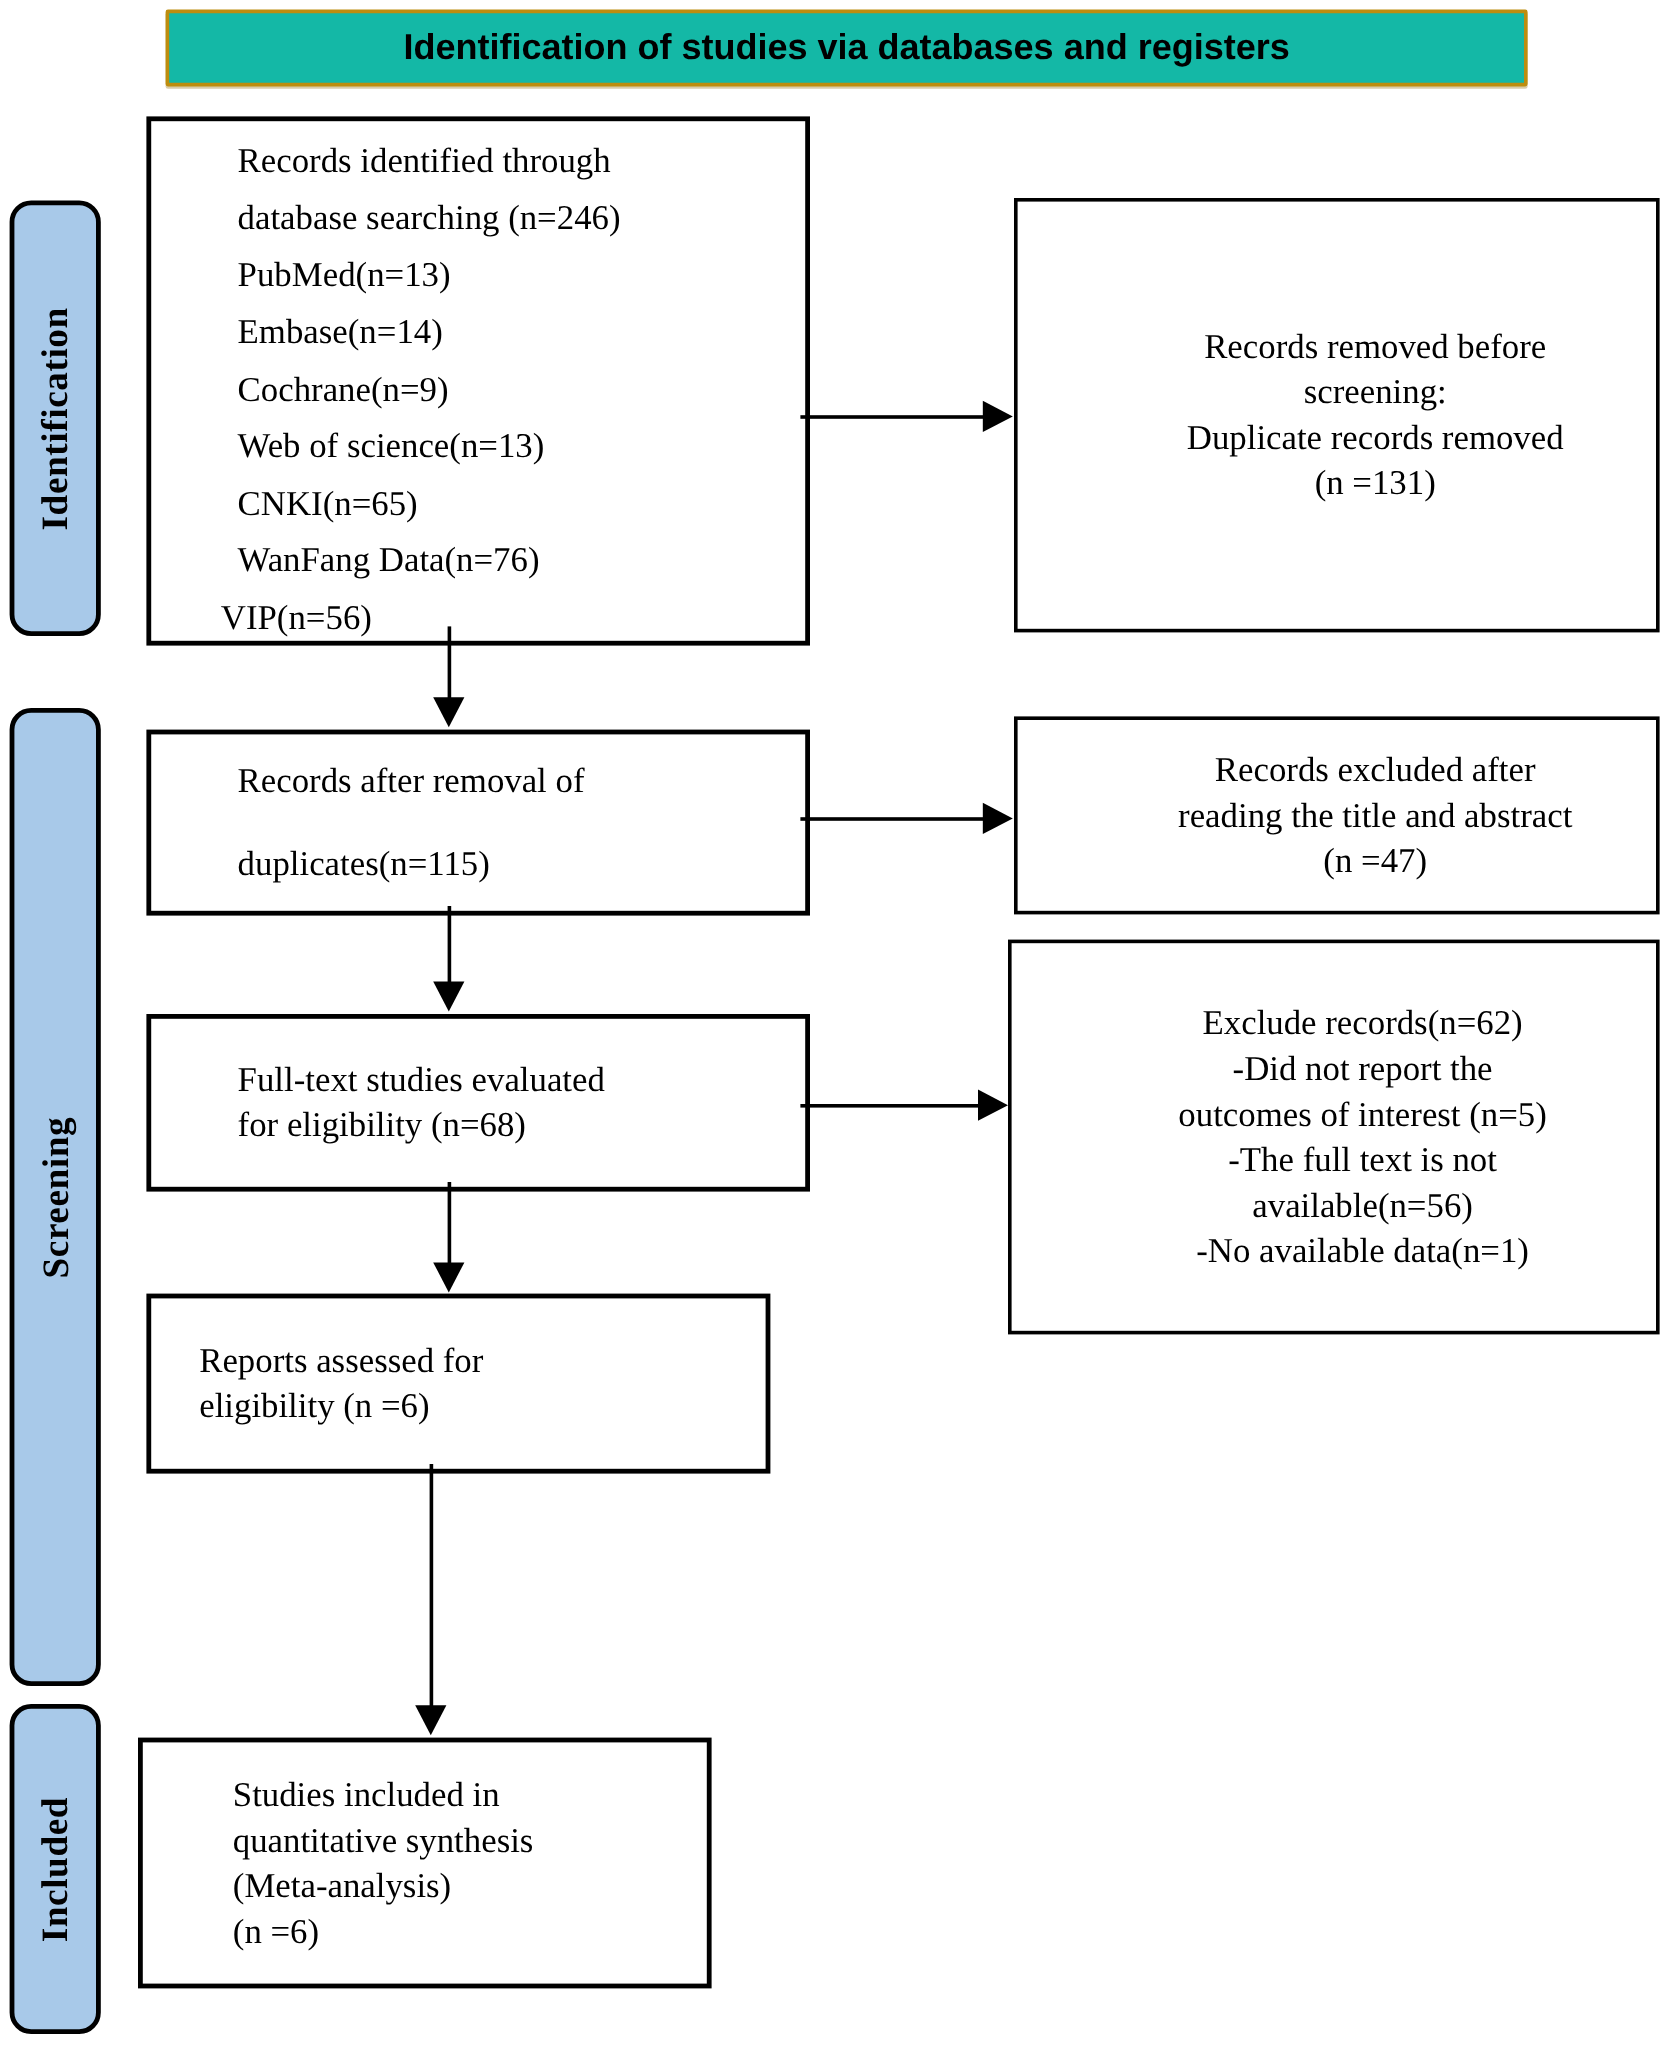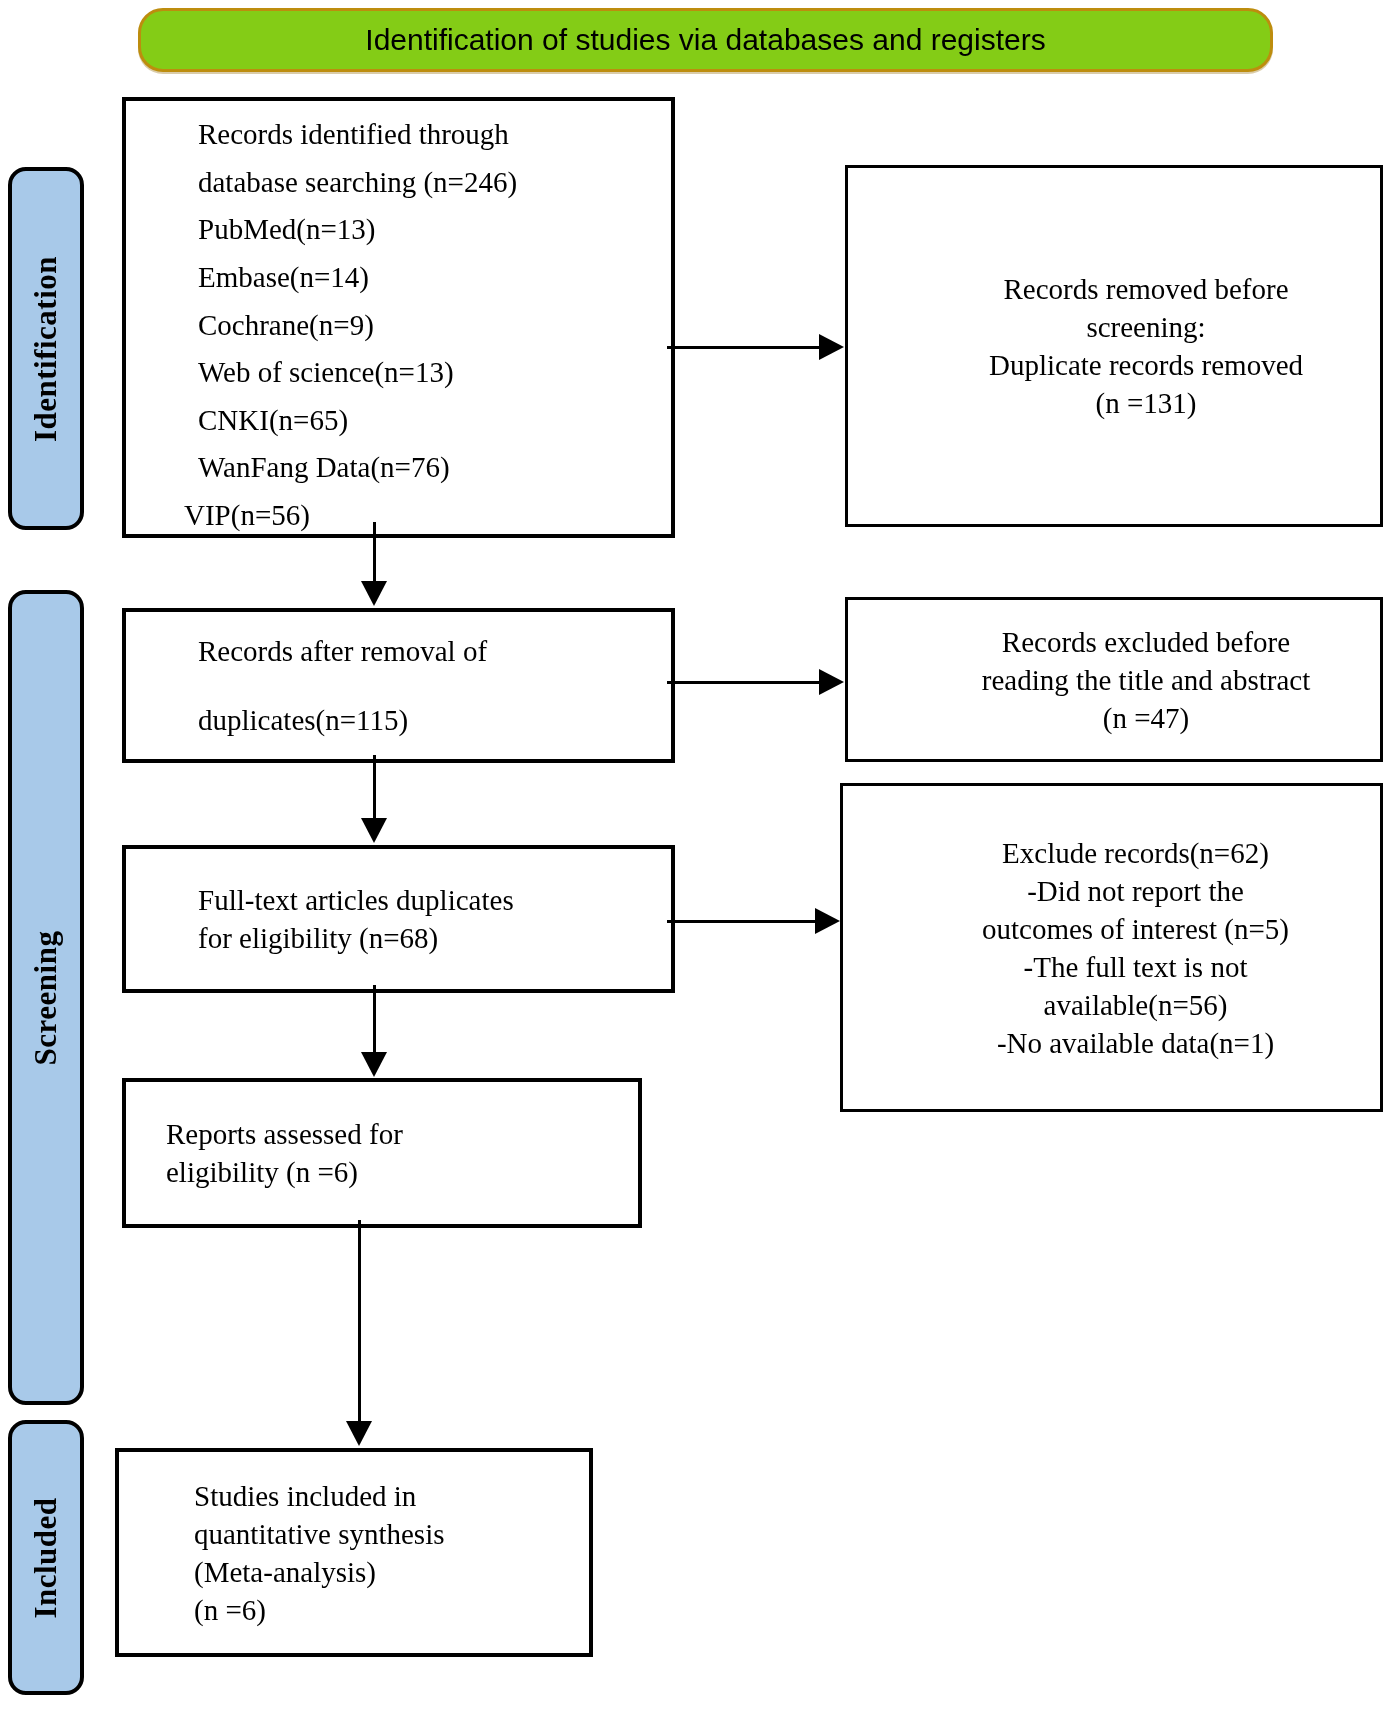"Identification of studies via databases" .banner { background: #84cc16 -> #14b8a6; border-radius: 25px -> 2px; font-weight: normal -> bold }
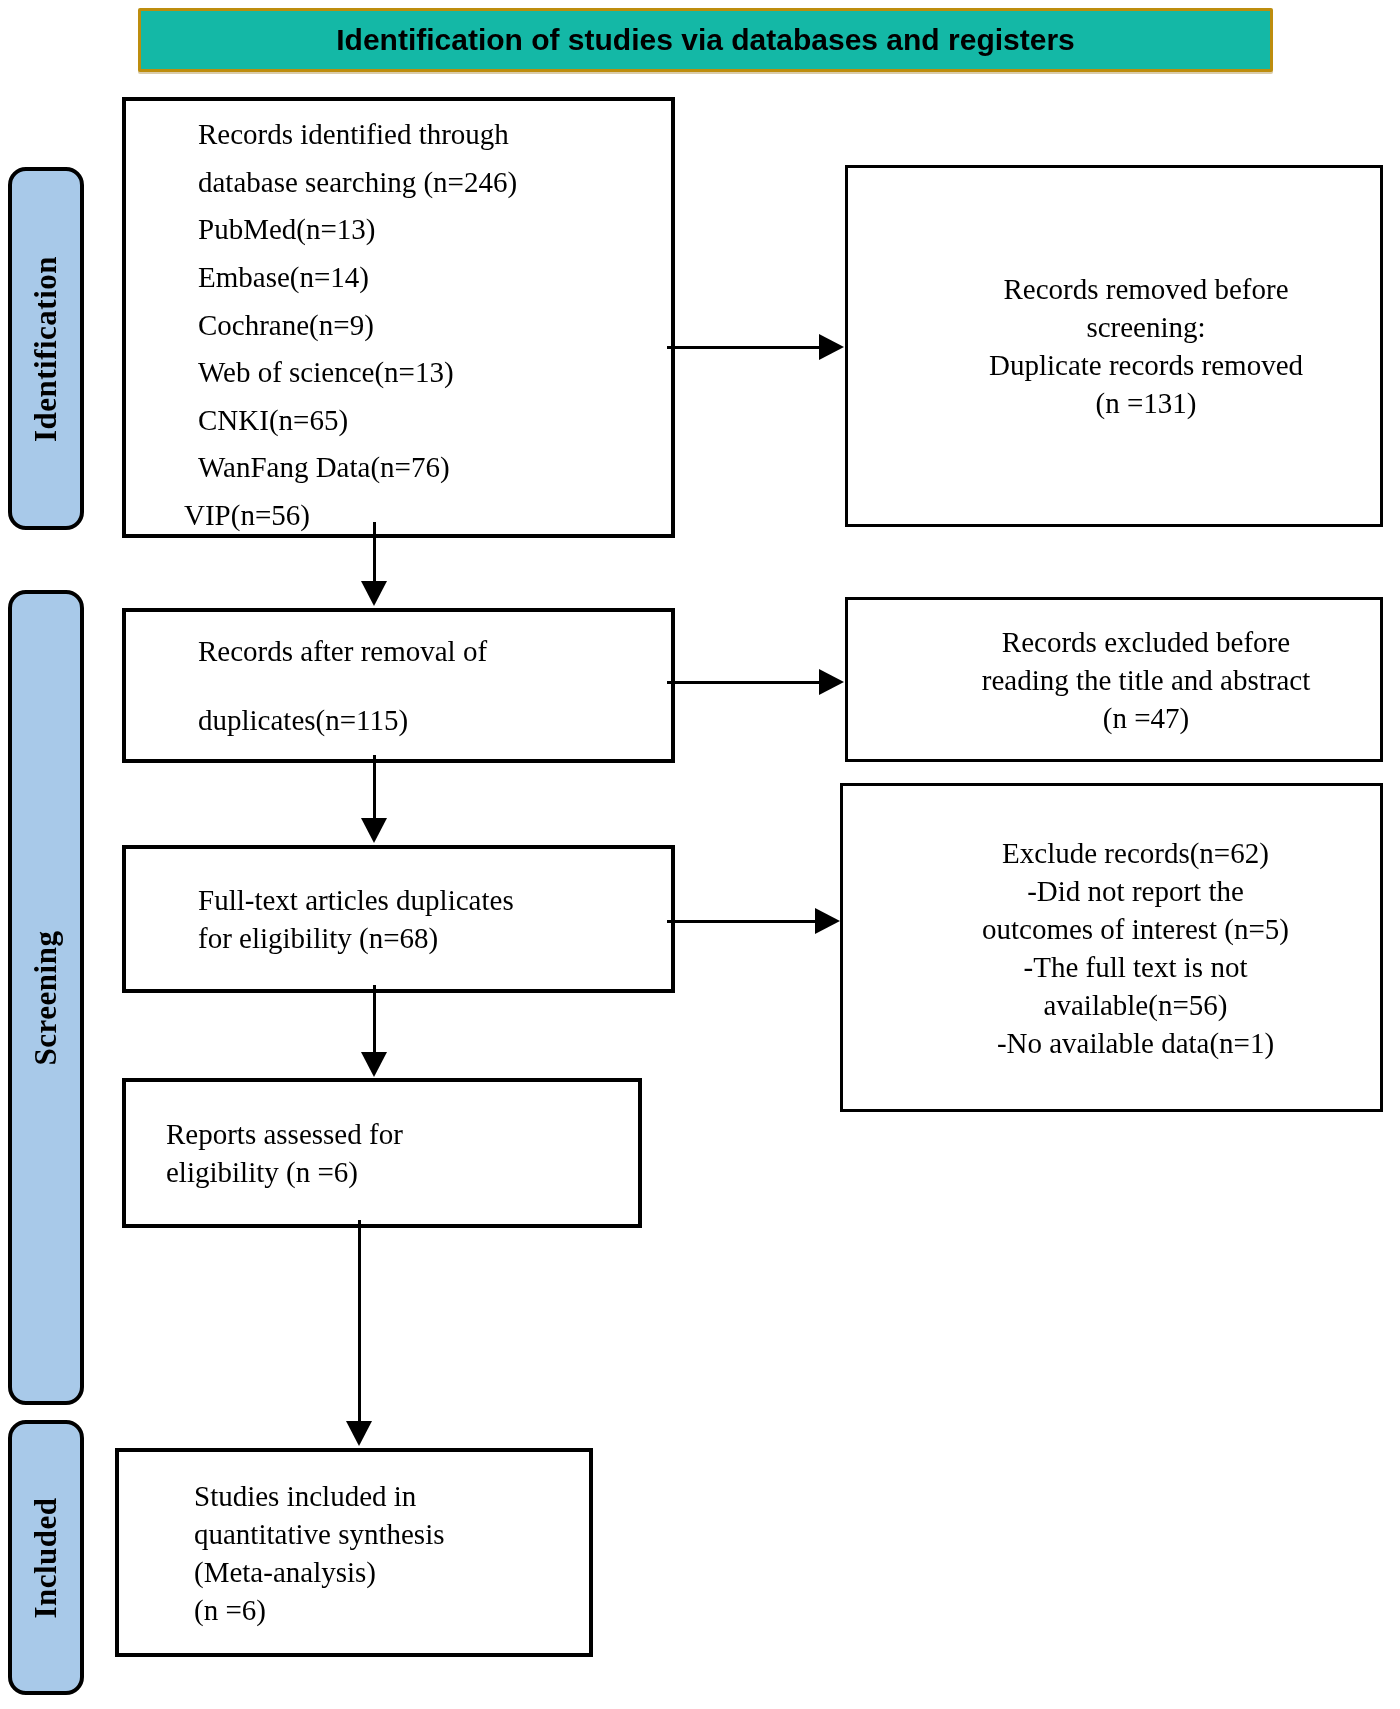"Records excluded before" div.line { text: before -> after }
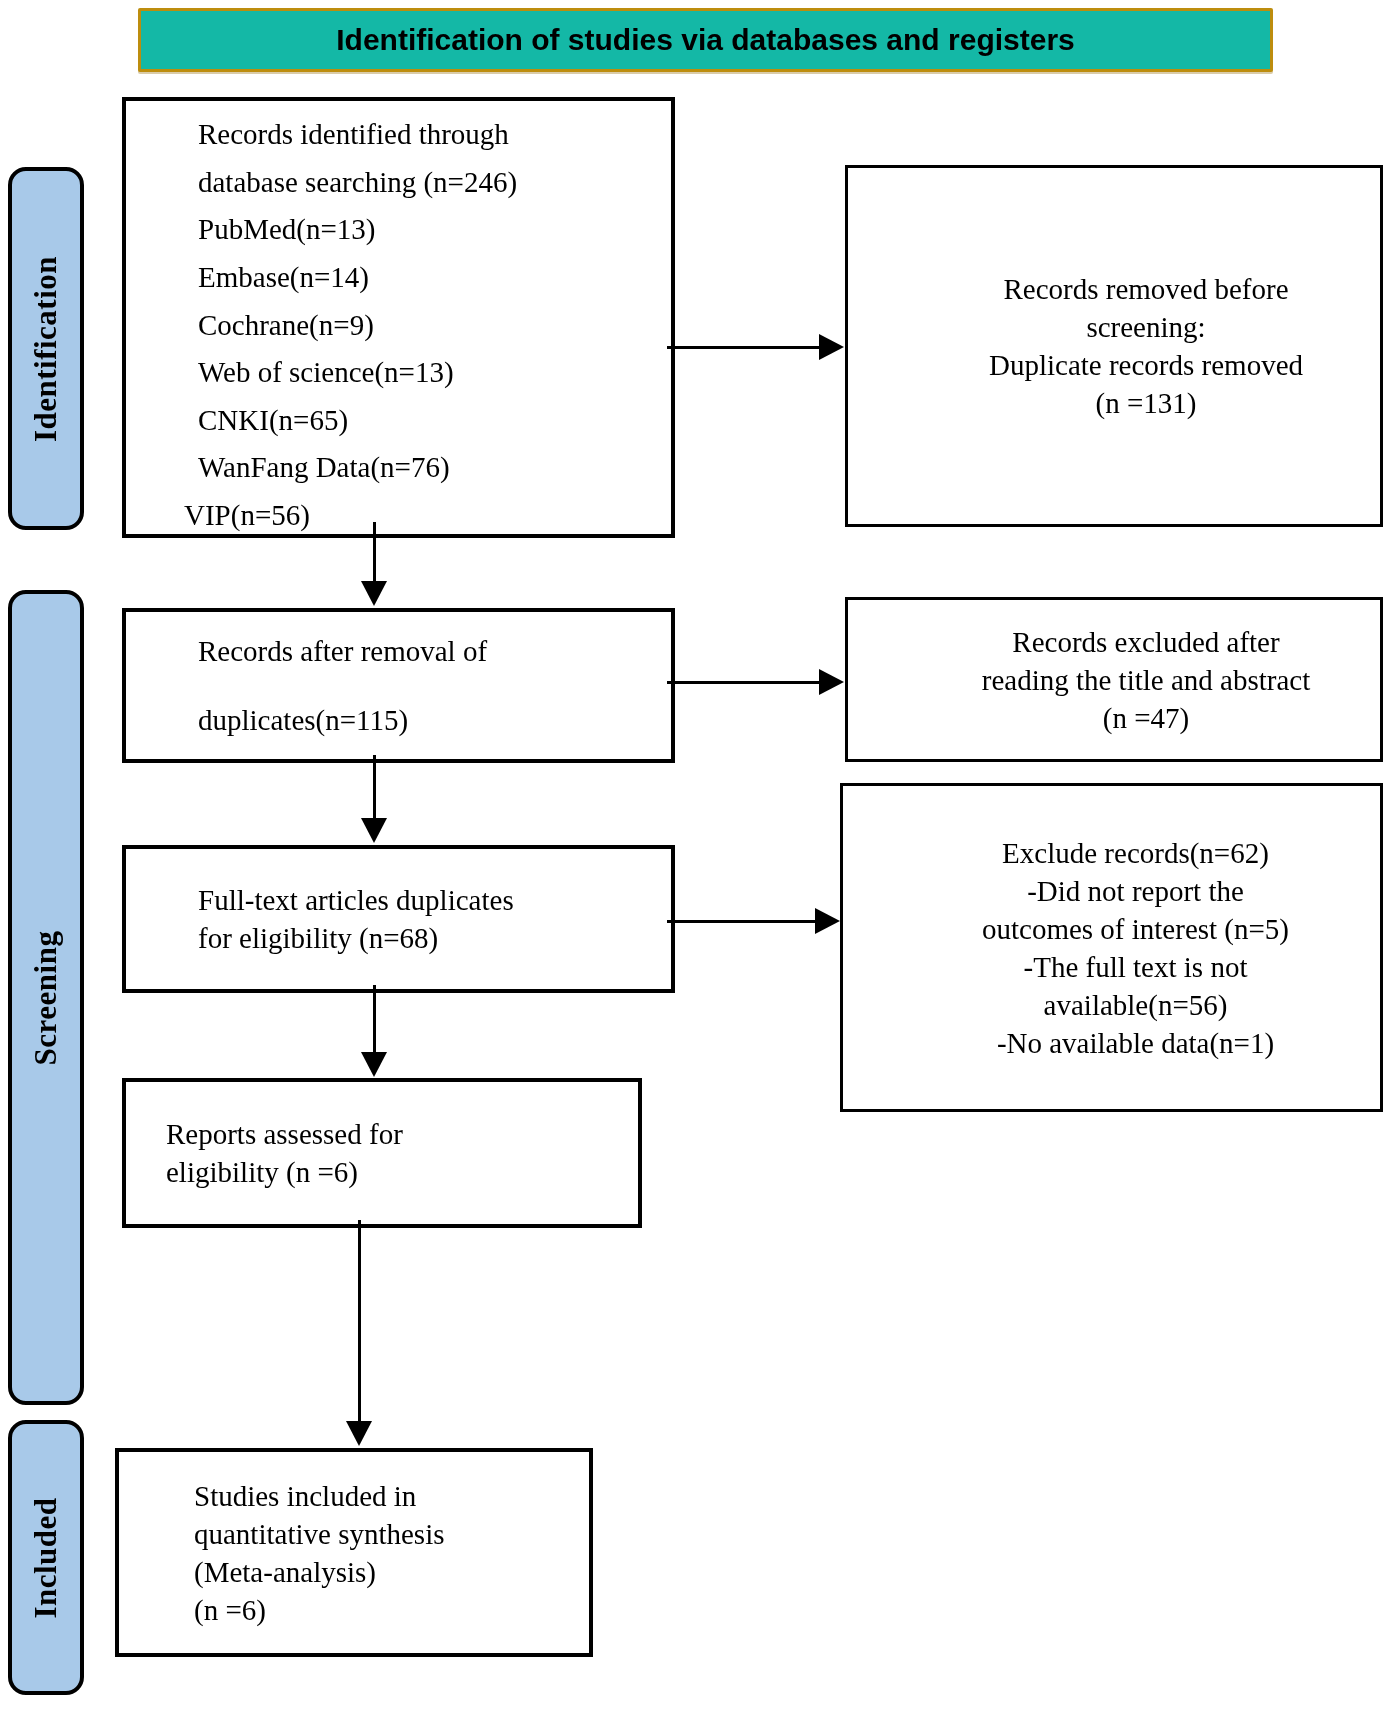"Full-text articles duplicates" div.line { text: articles duplicates -> studies evaluated }
